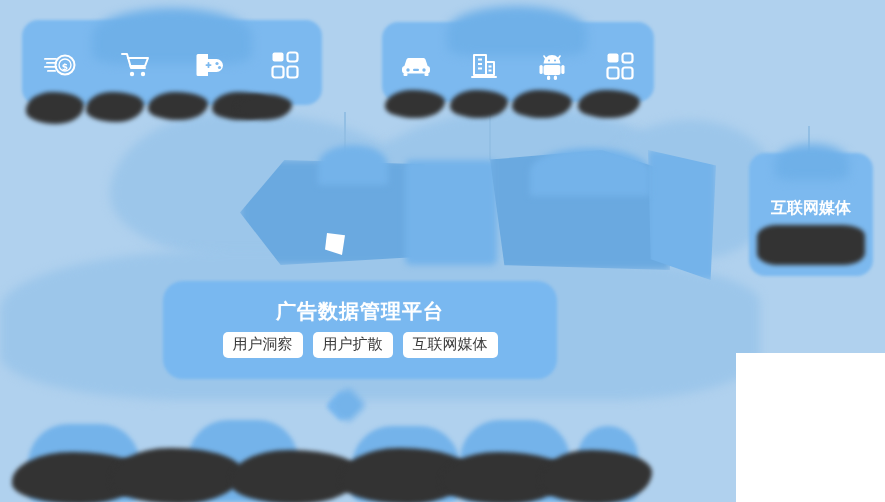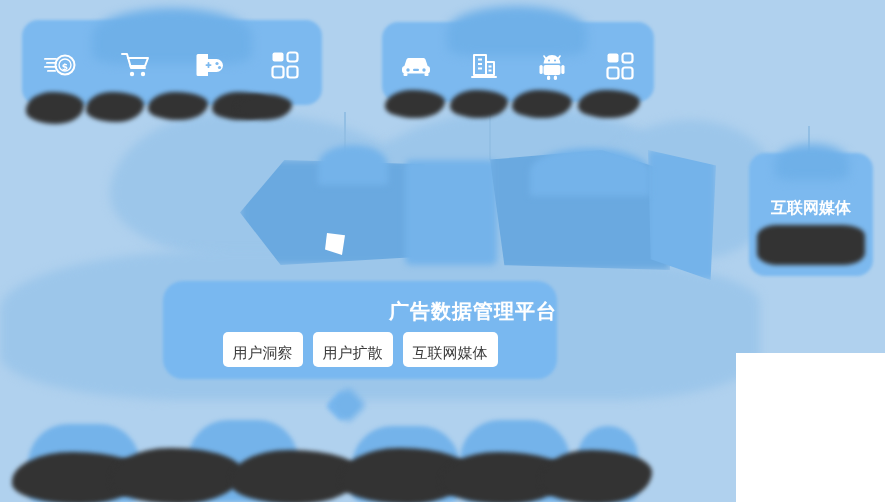"广告数据管理平台" .platform-title { text-align: right -> center }
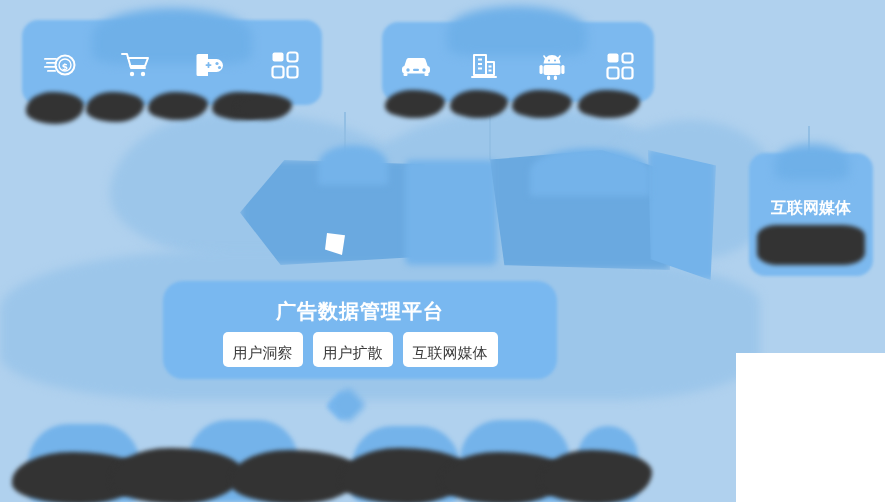"用户洞察" .pill { padding: 12px 10px 4px 10px -> 3px 10px 4px 10px }
